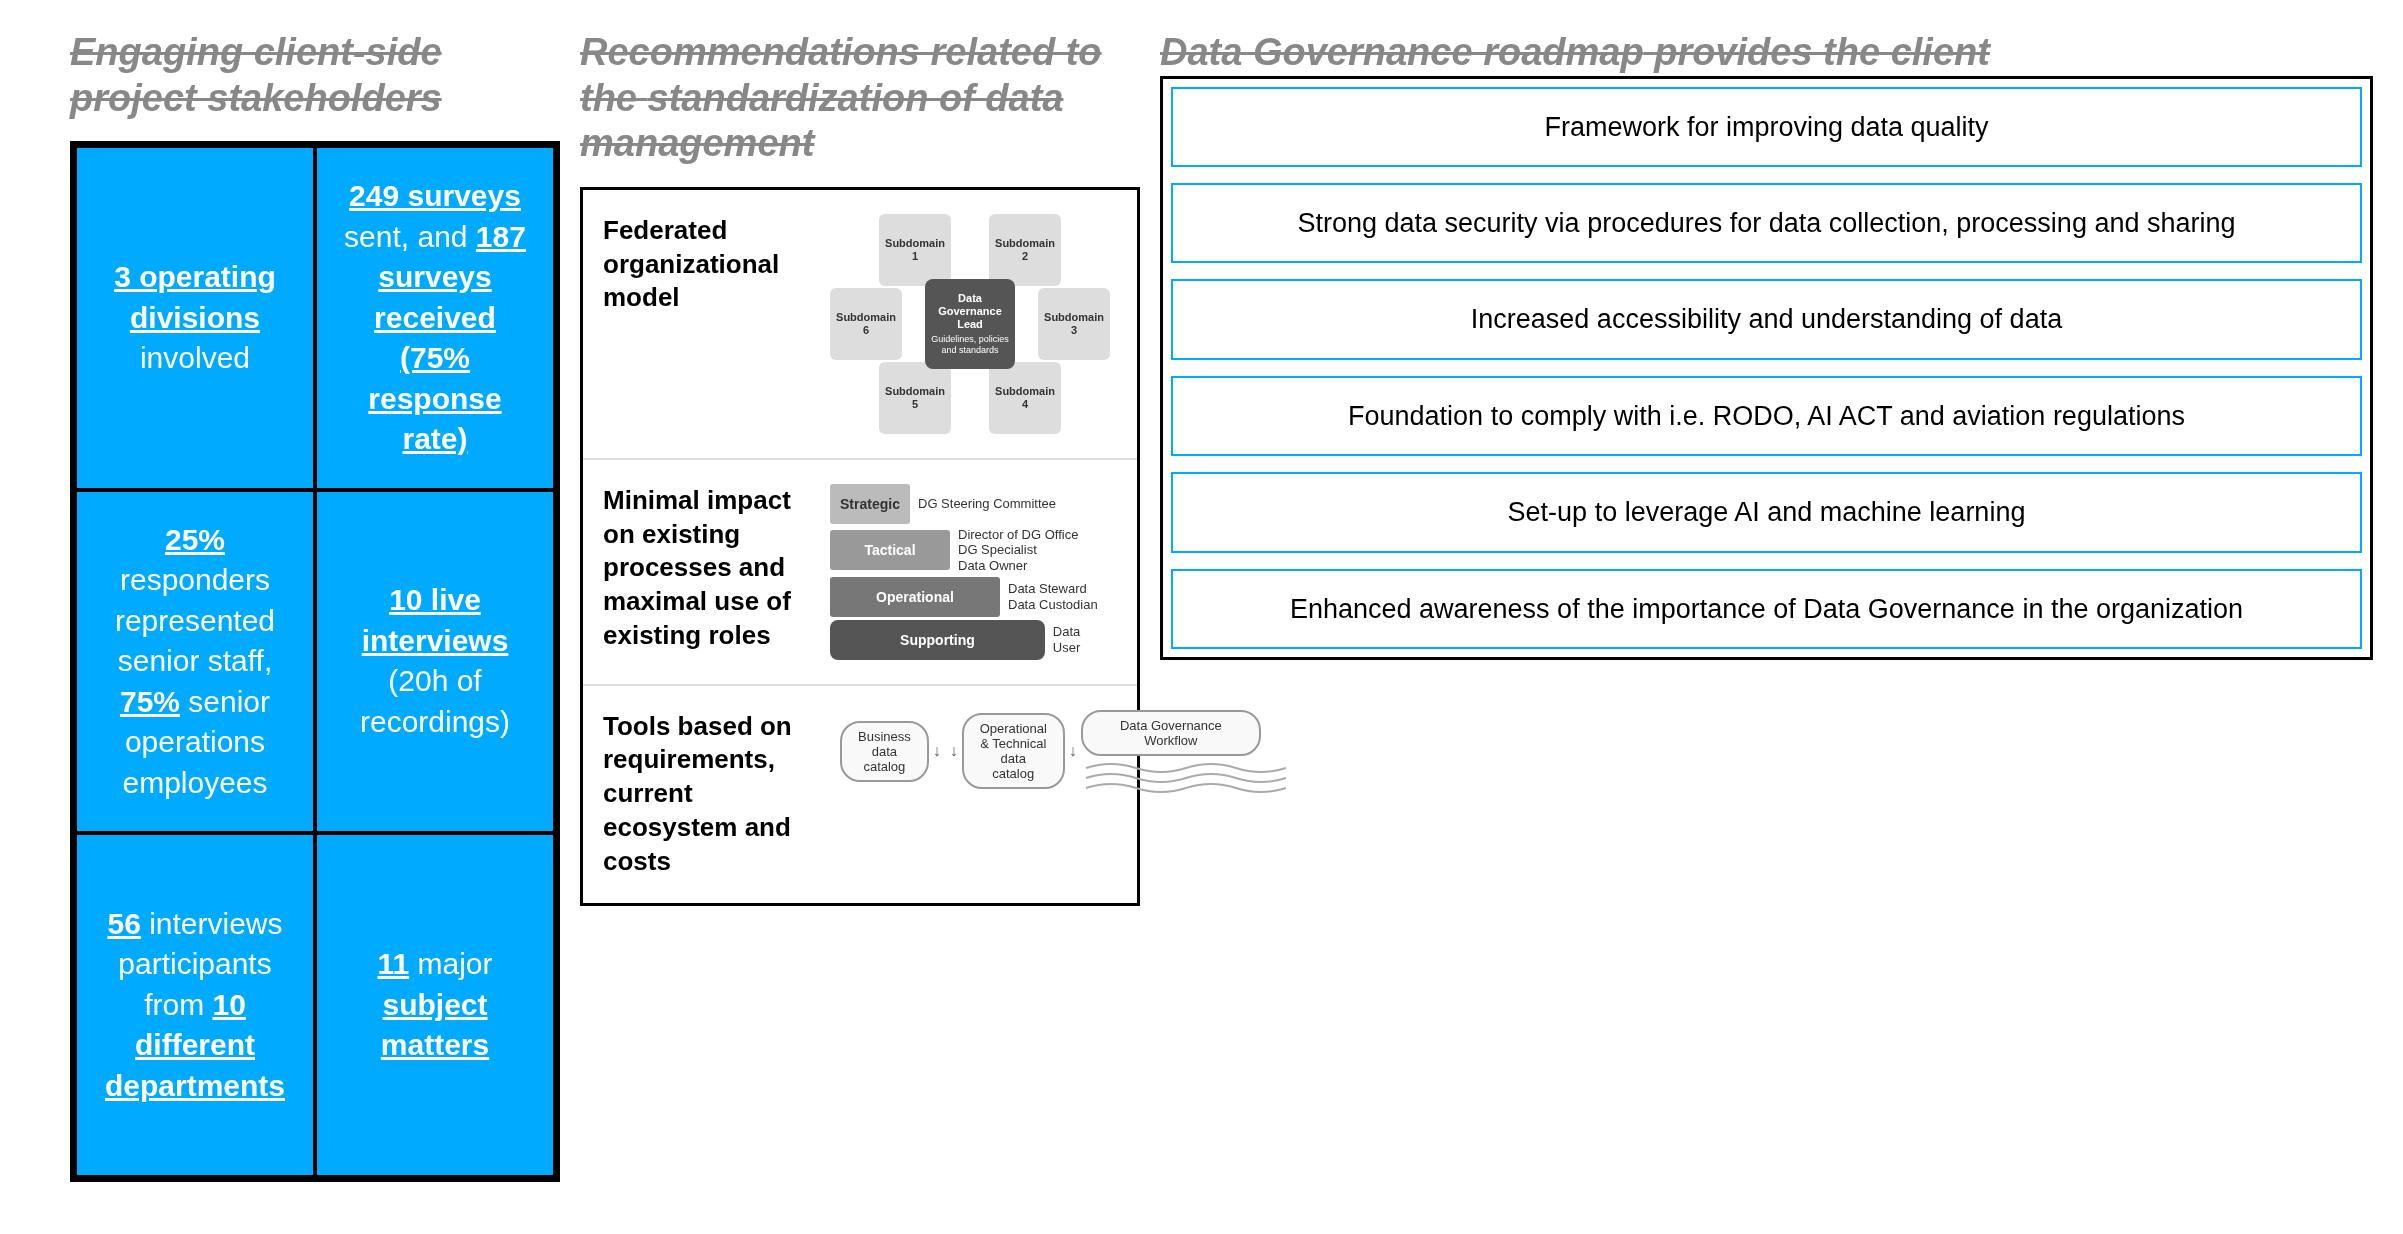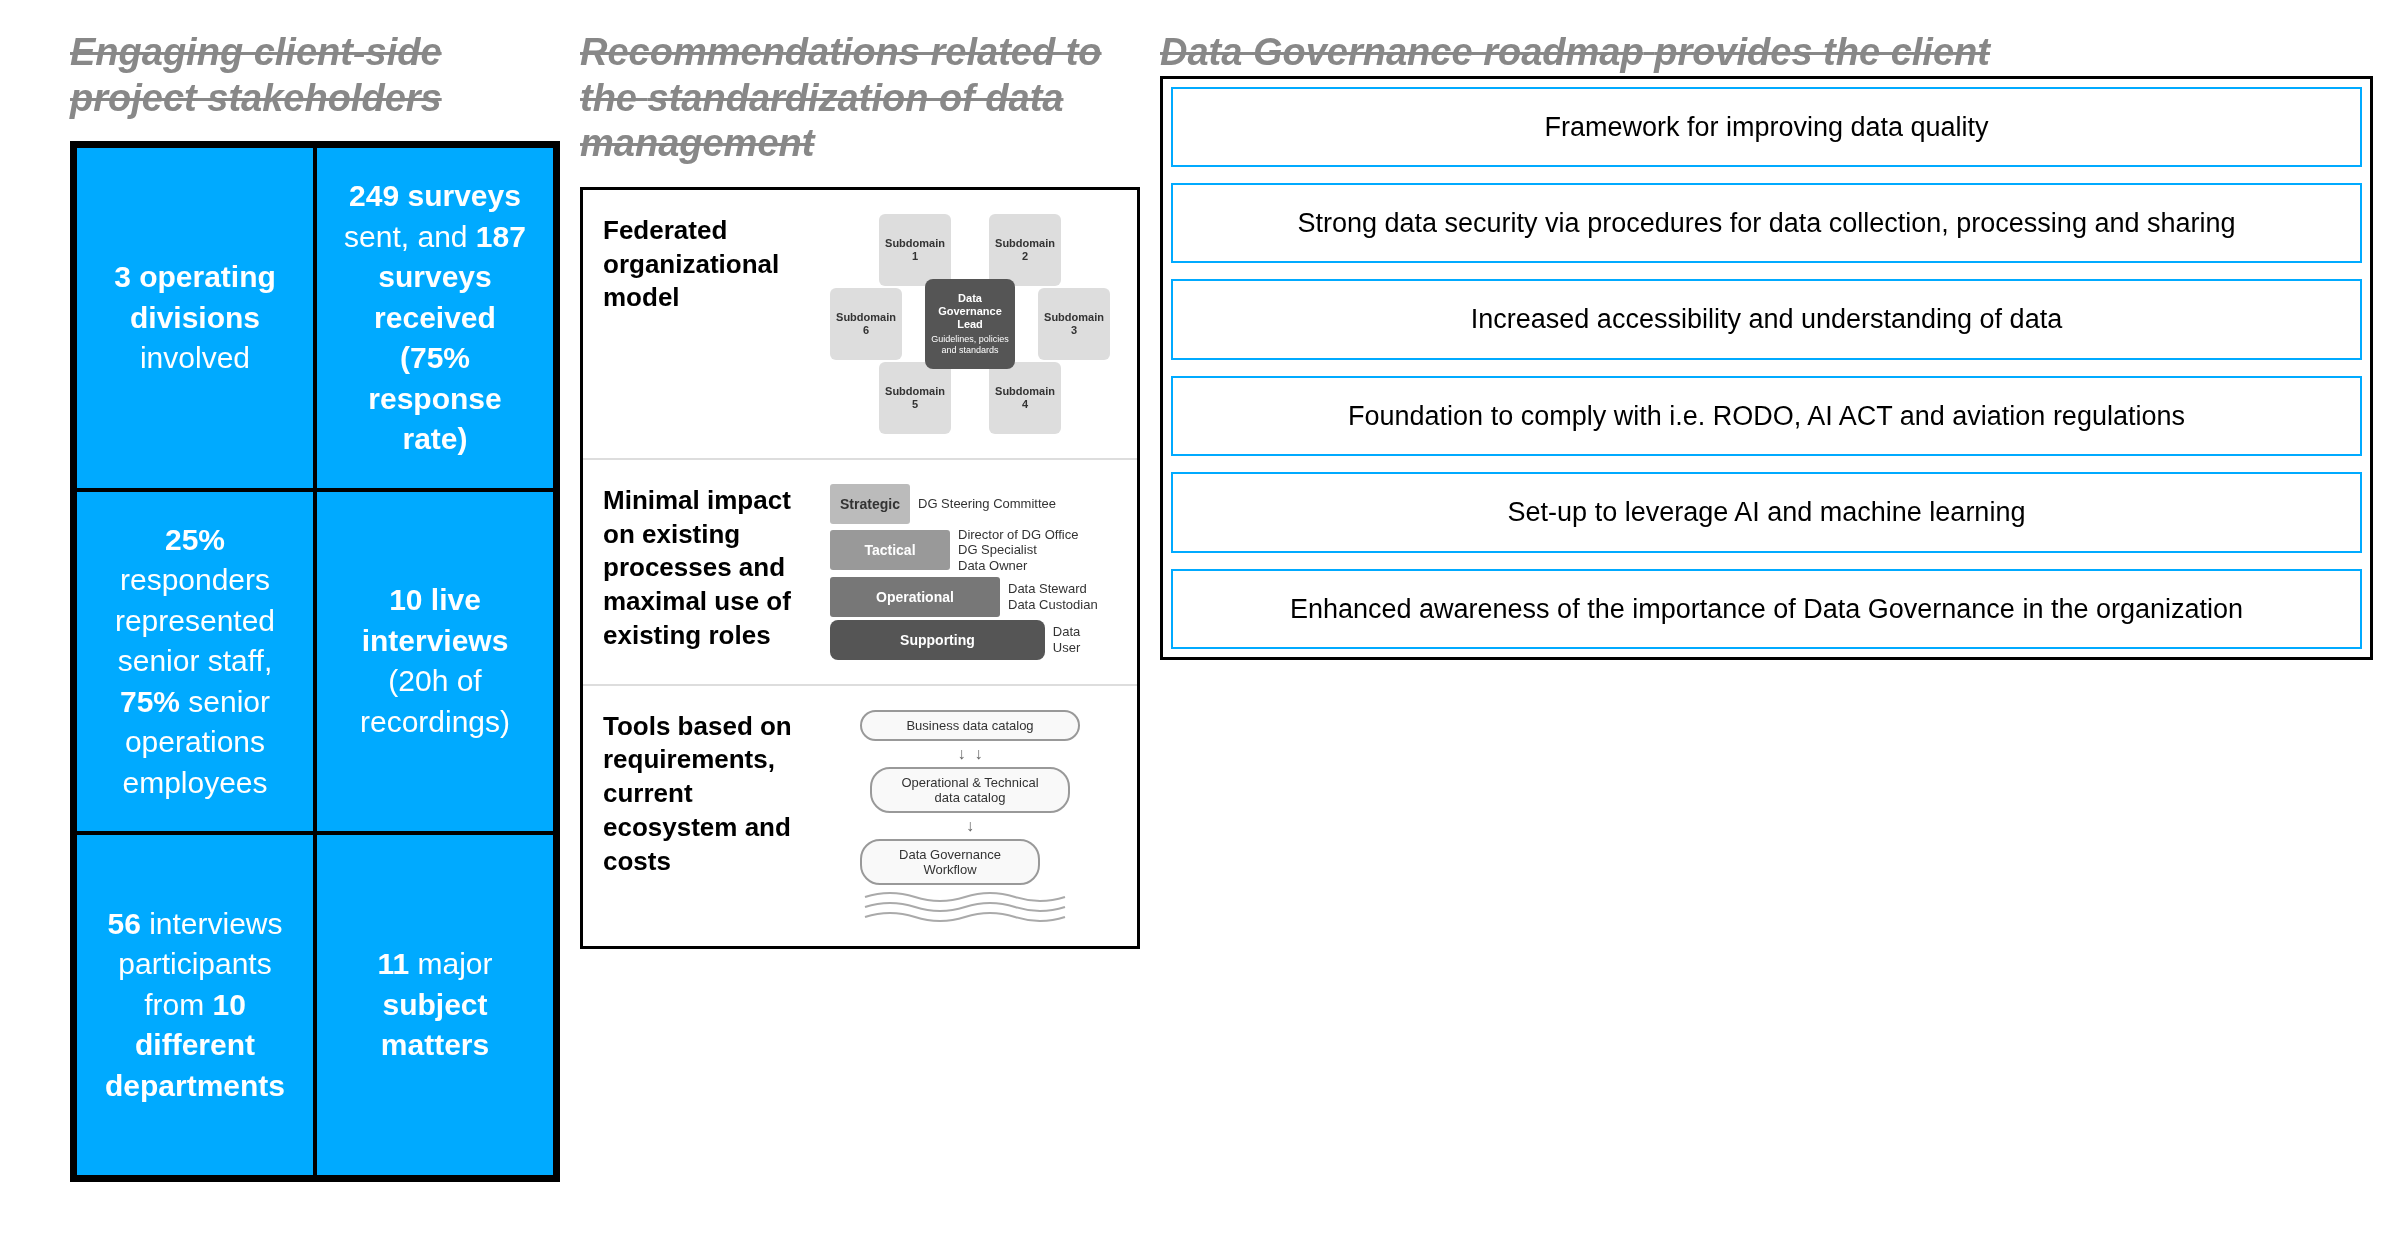"249 surveys" .stat-cell strong { text-decoration: none -> underline }
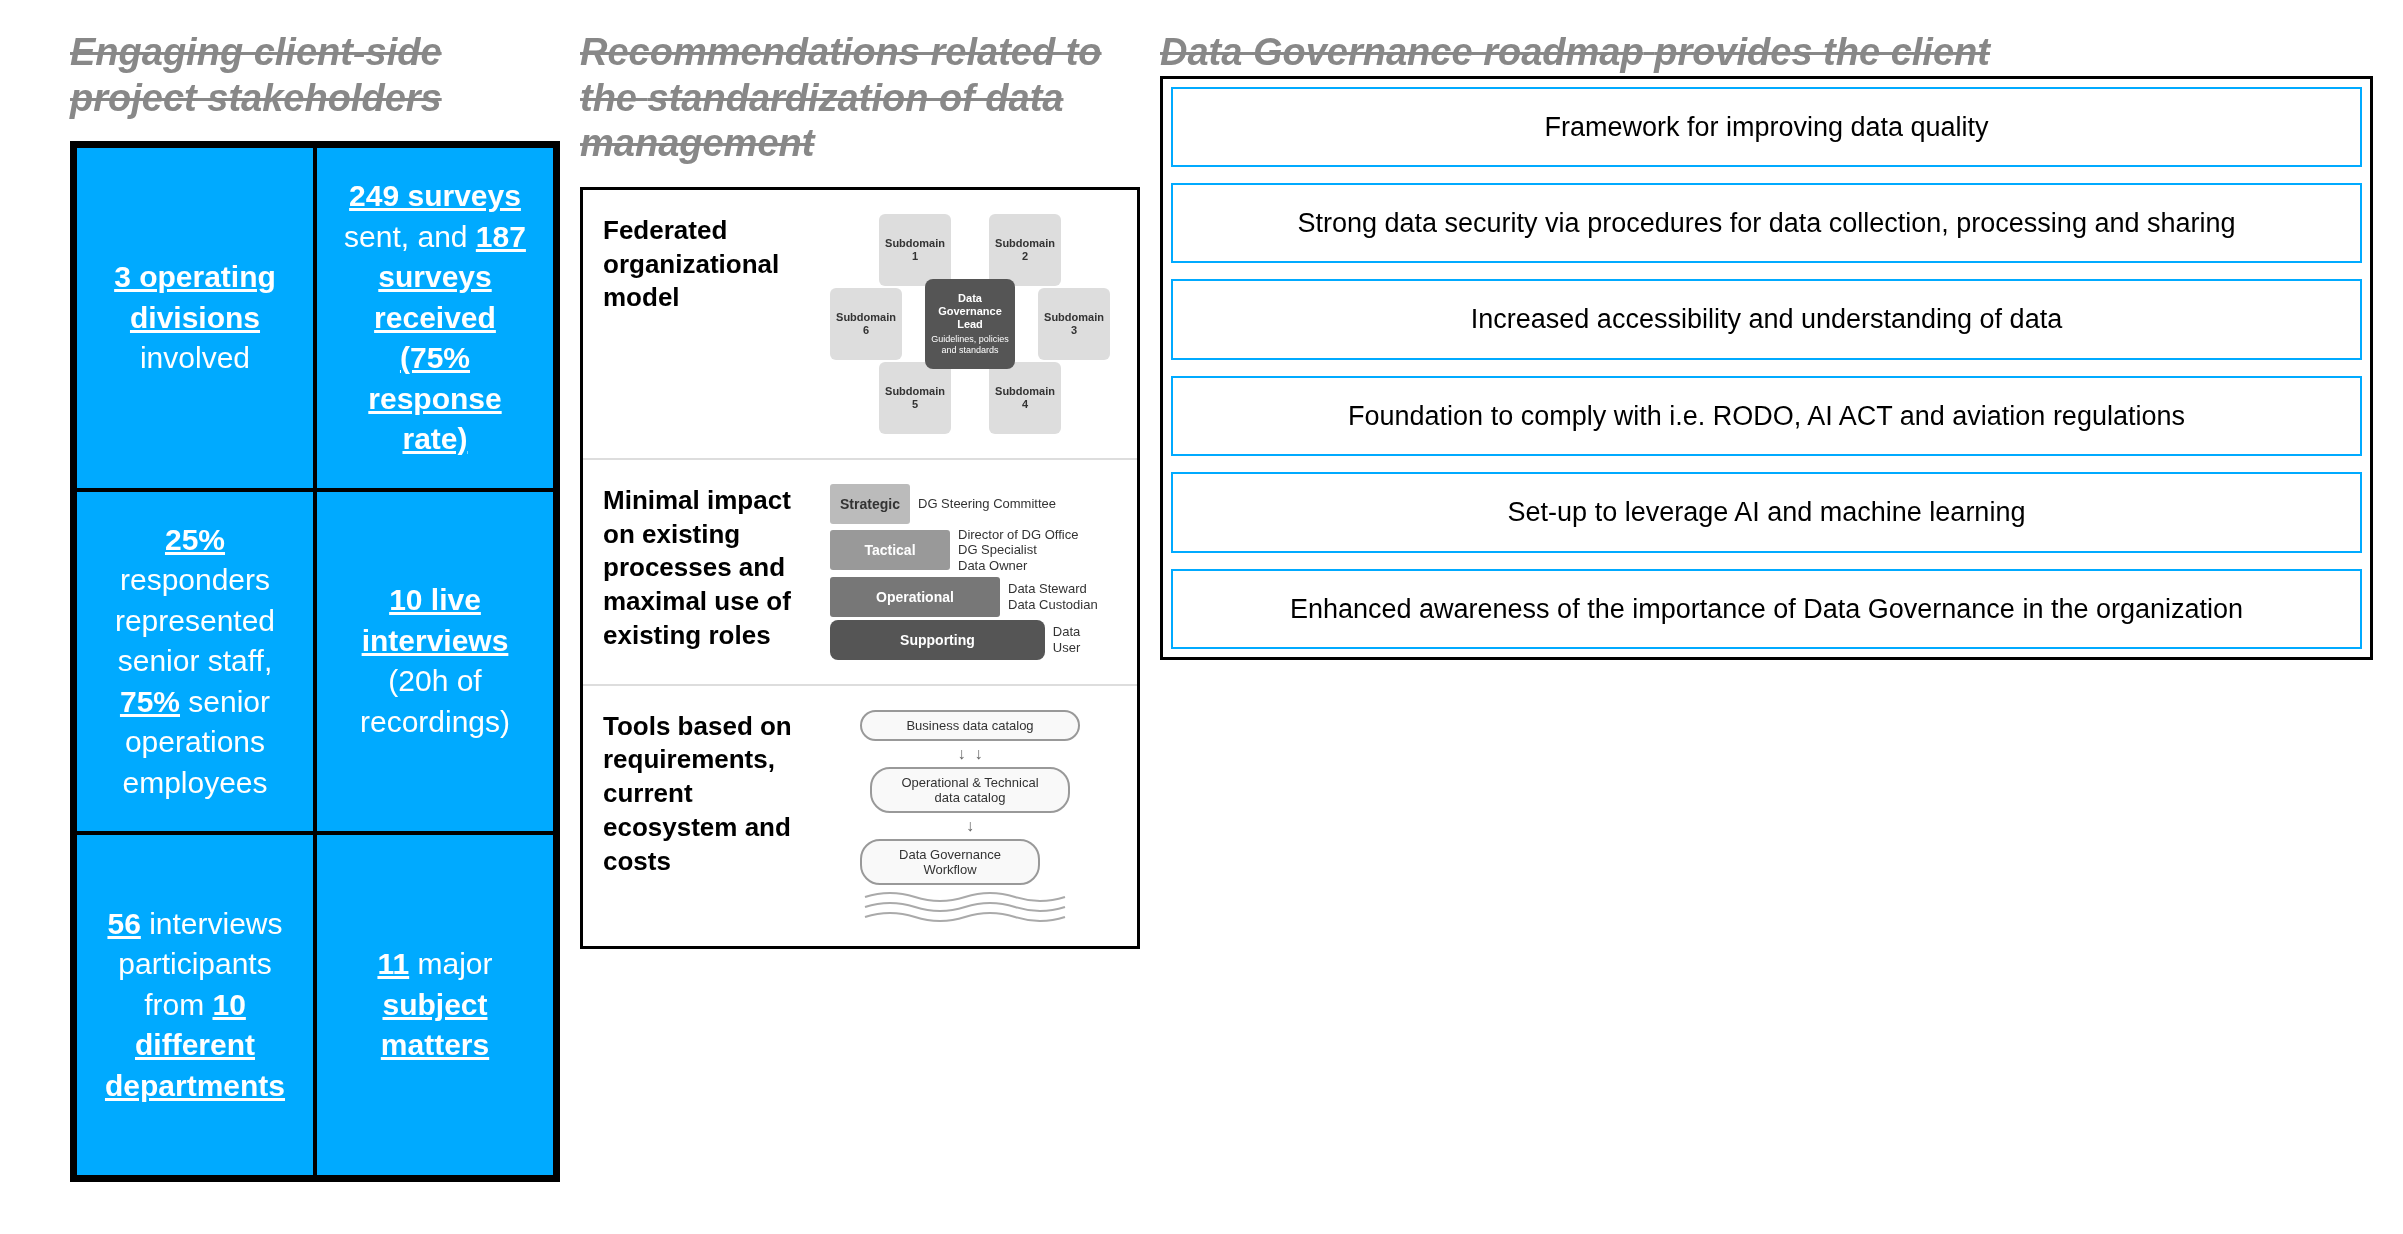"Business data catalog" .tools-diagram { flex-direction: column -> row }
